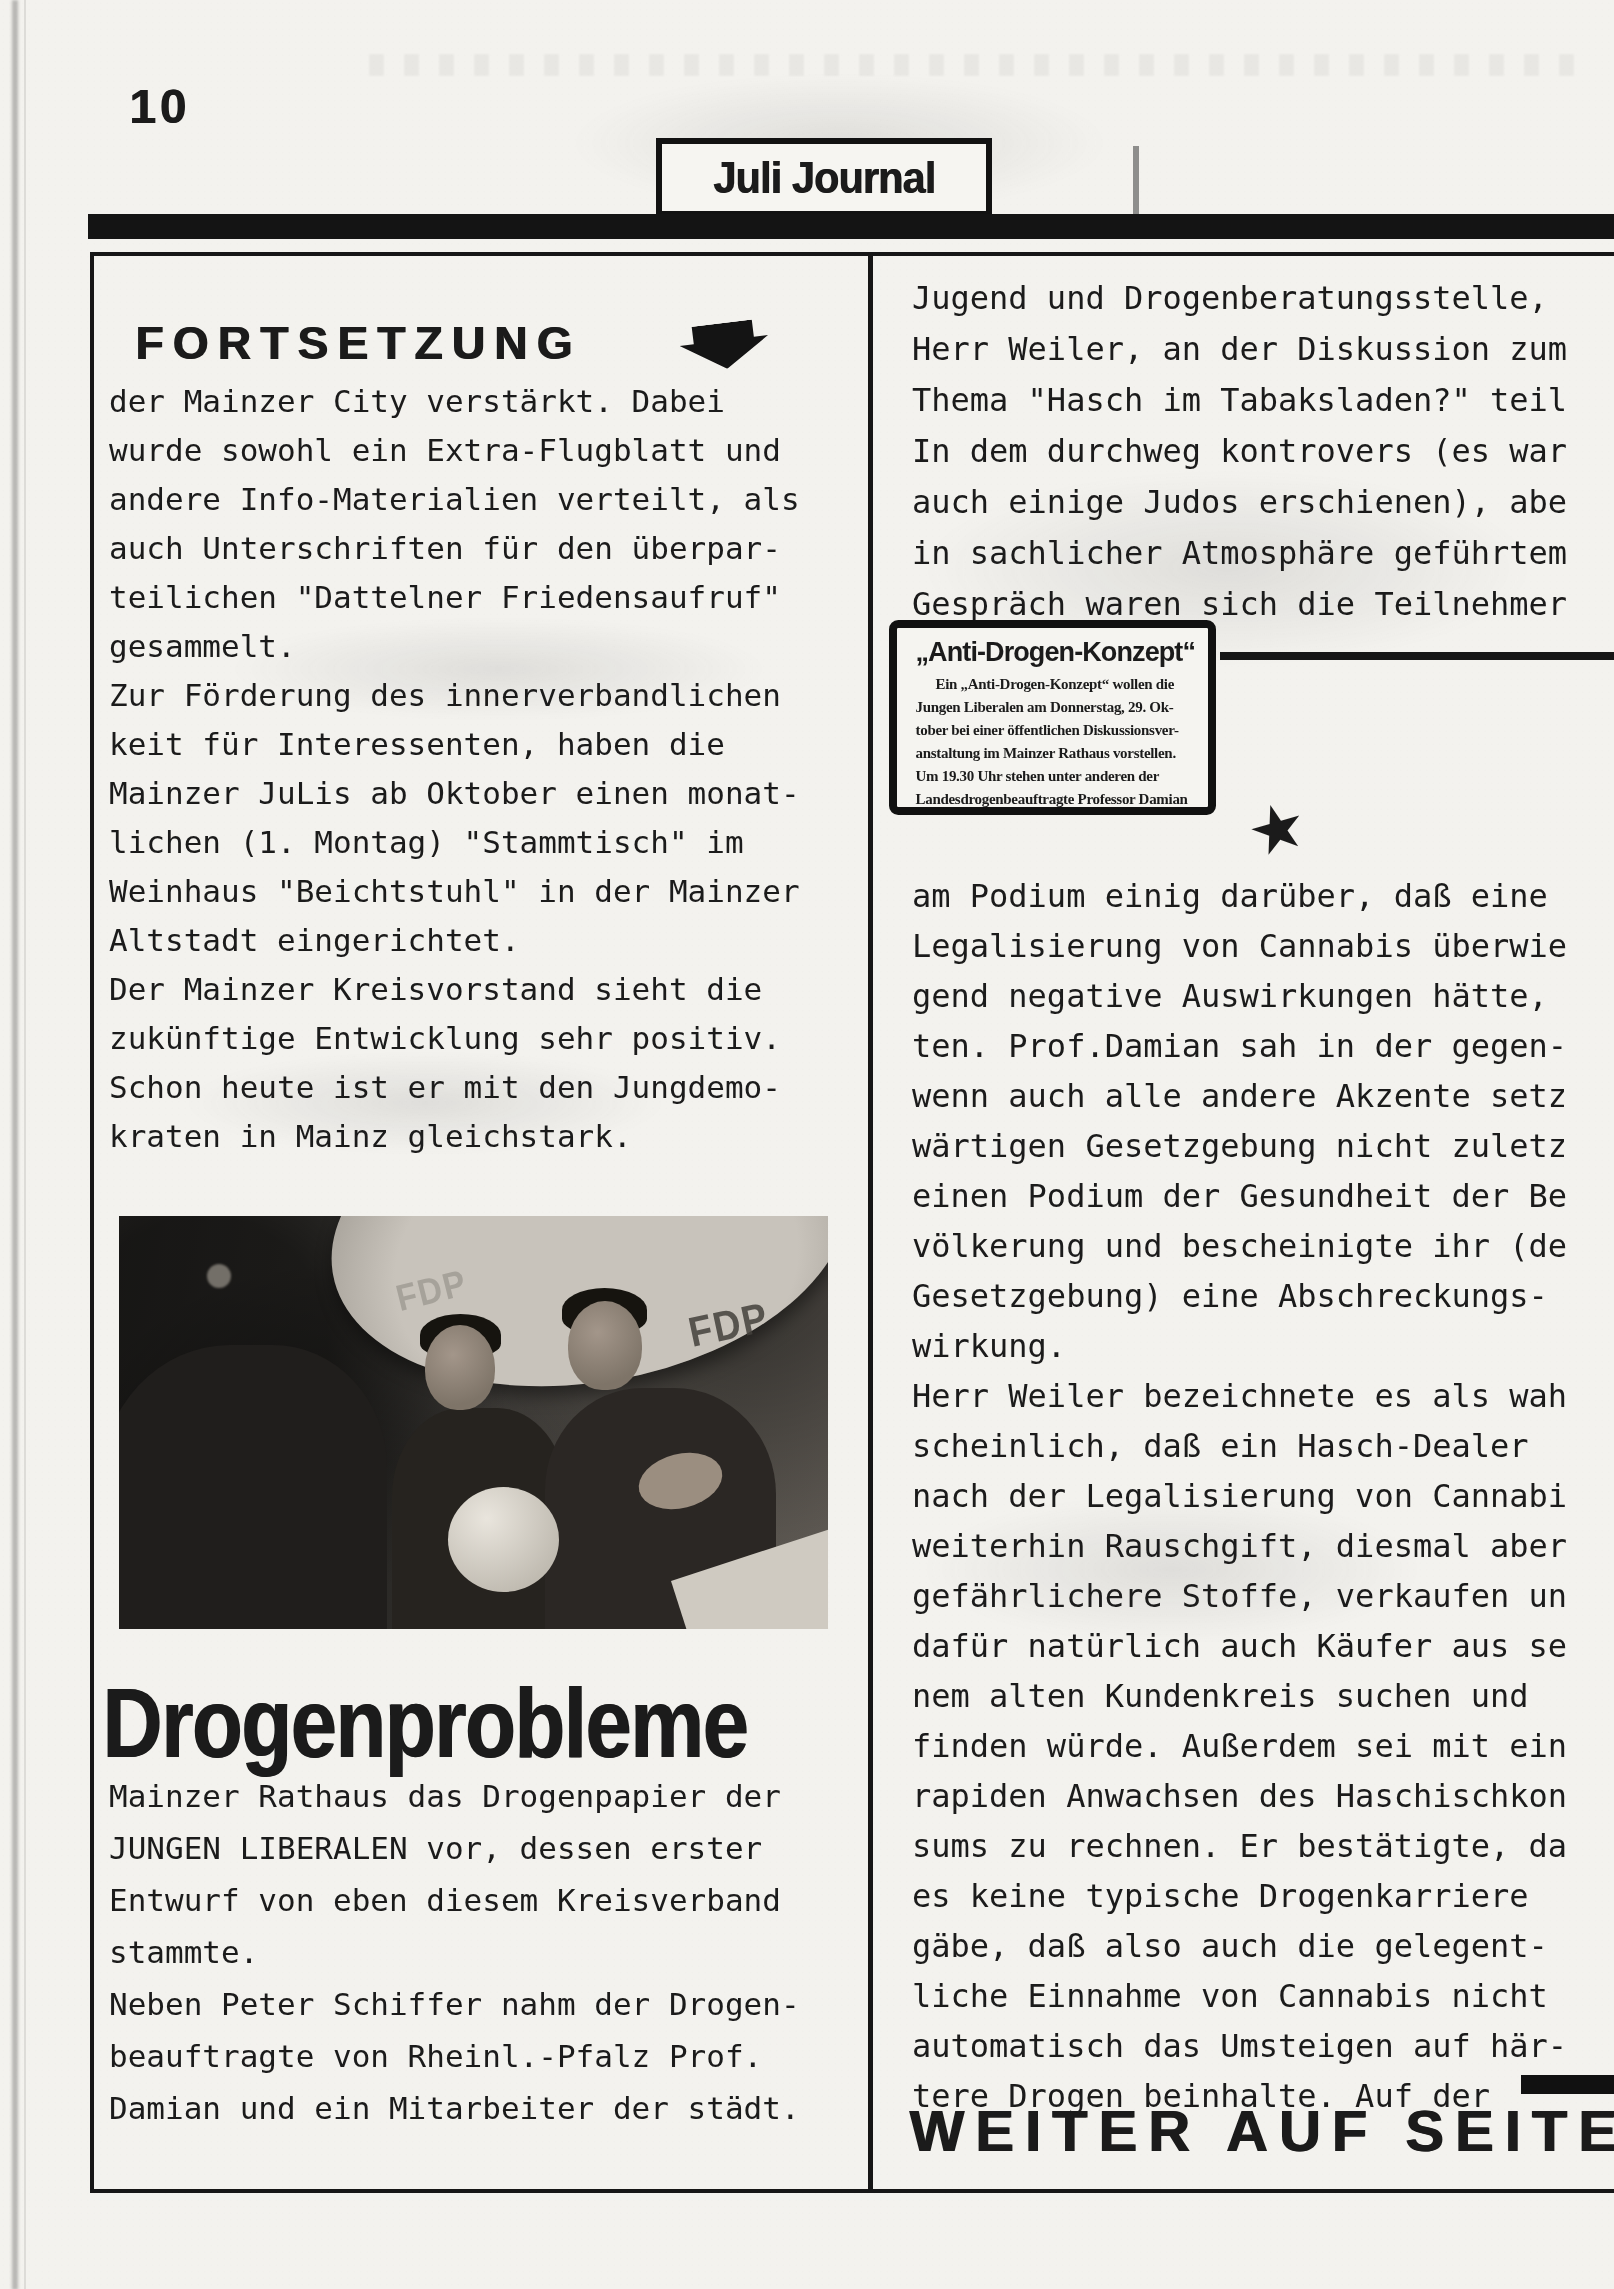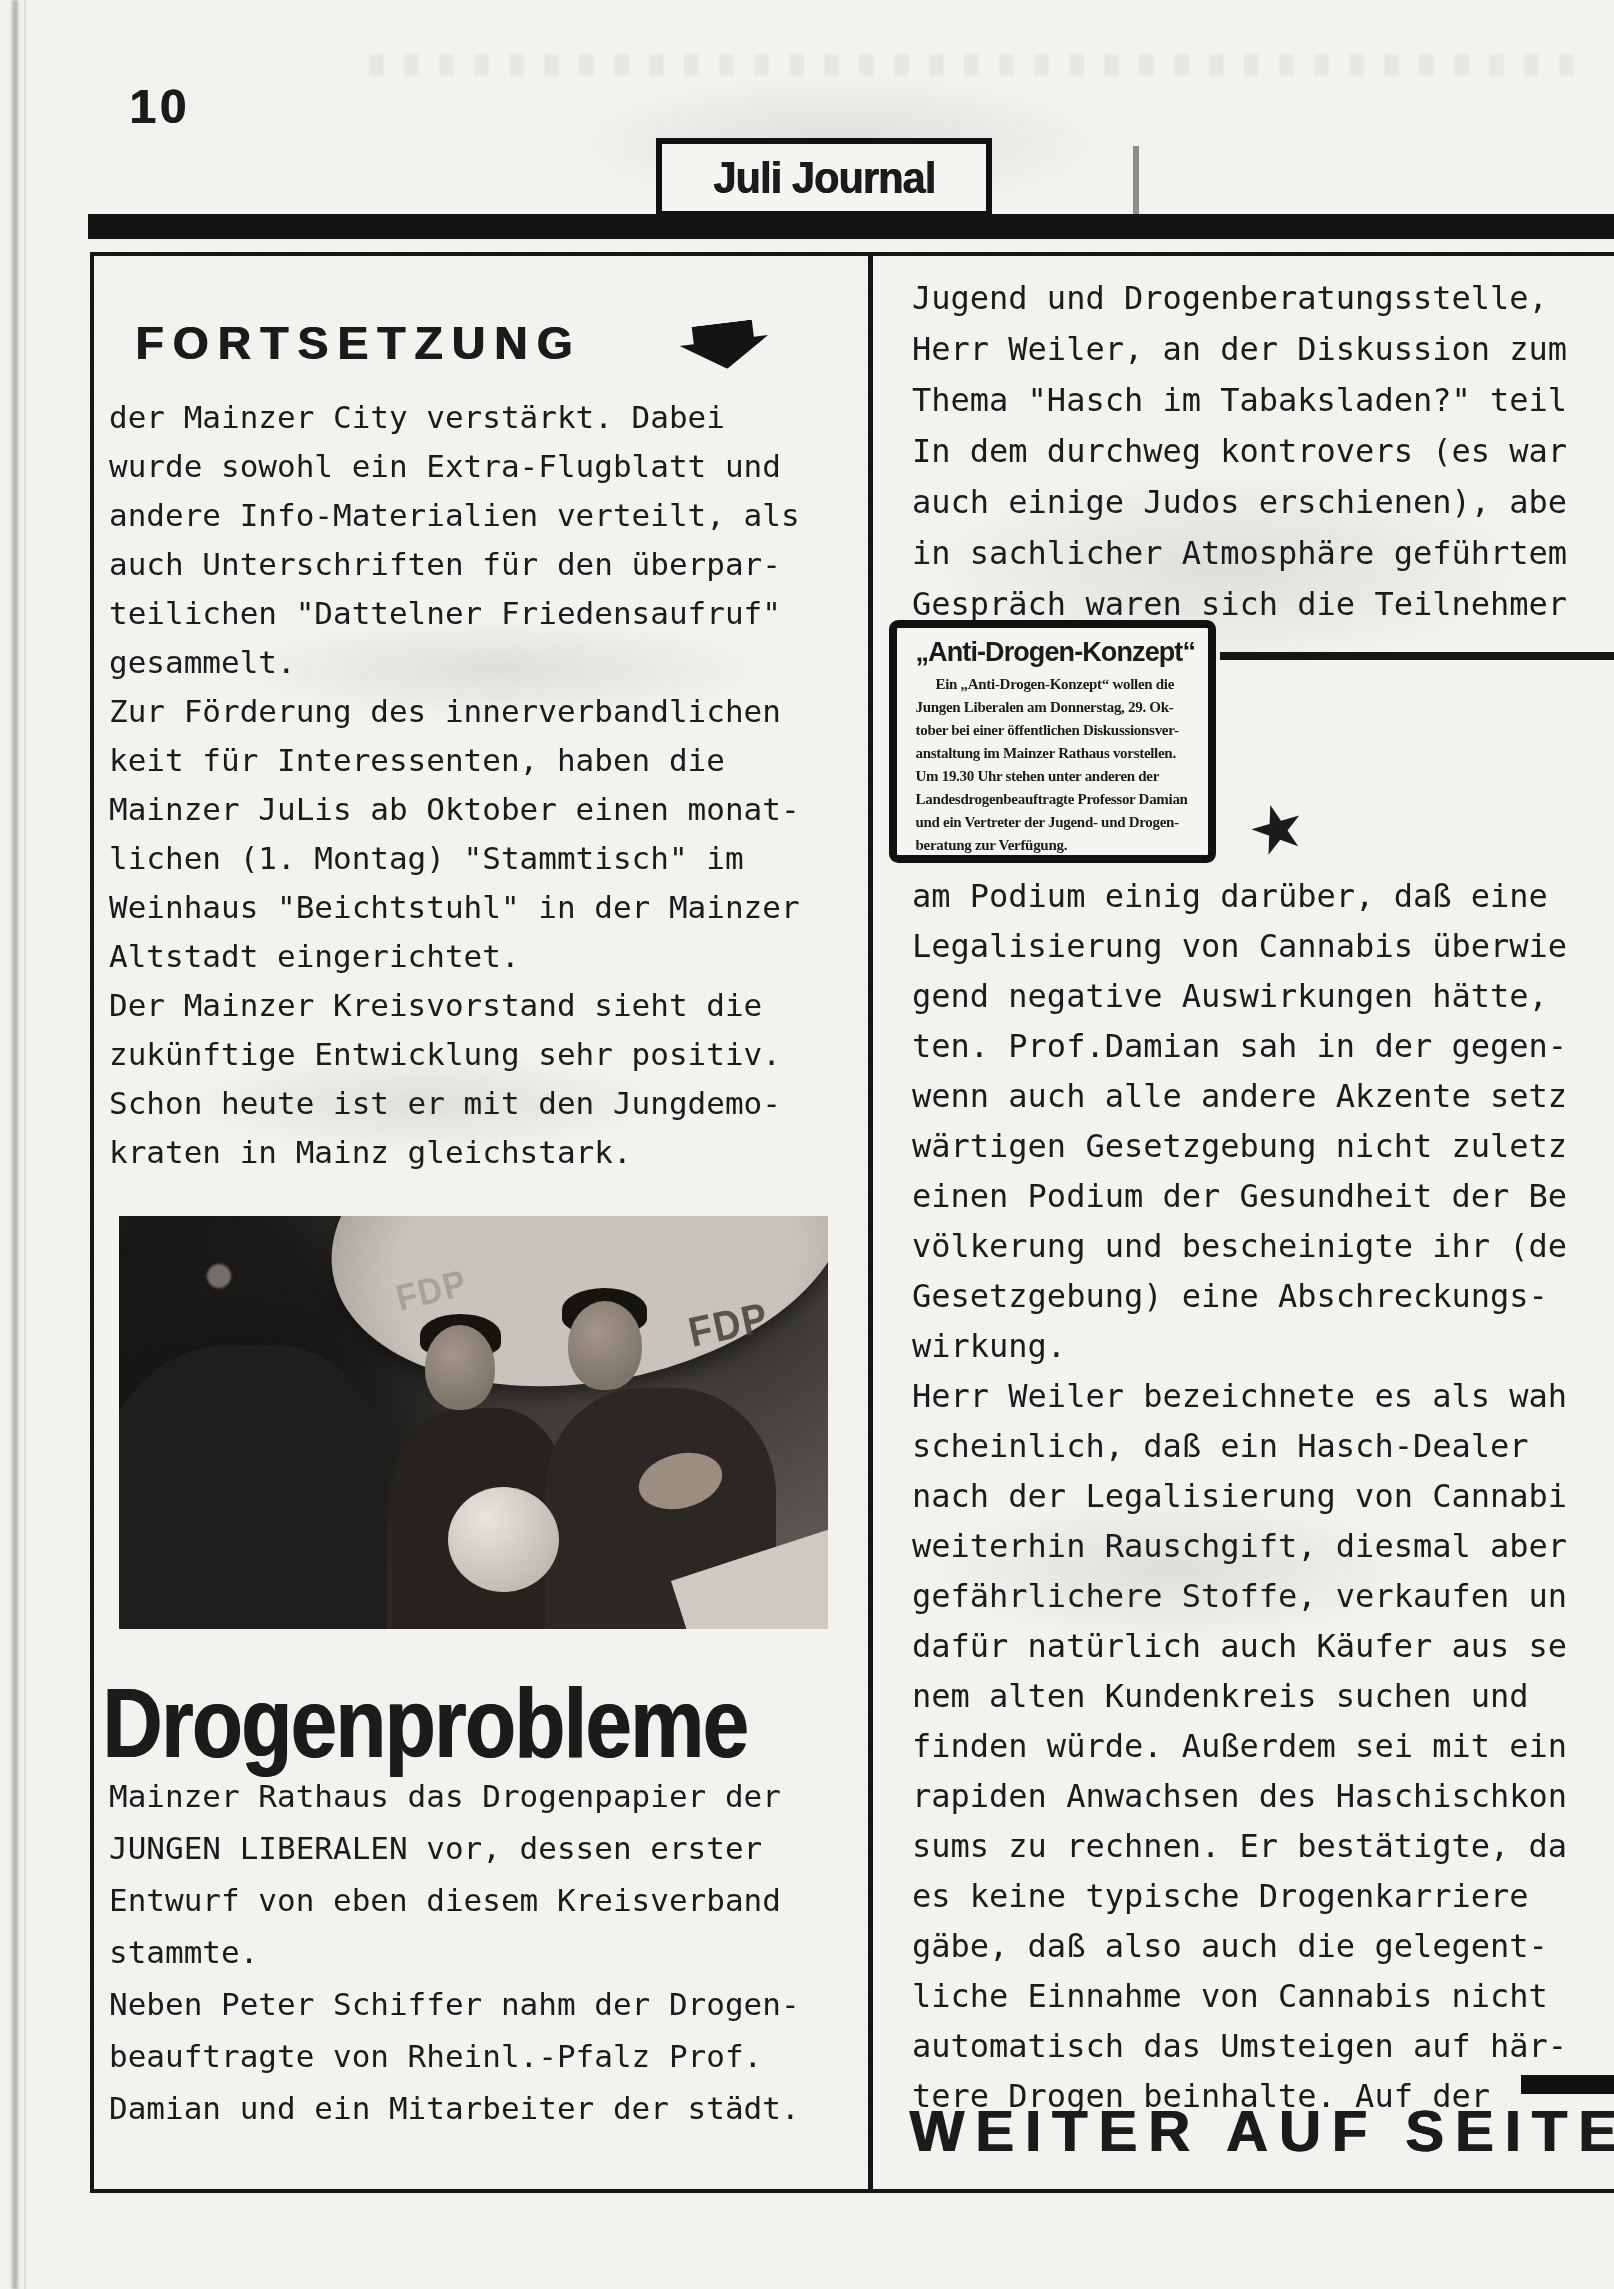"der Mainzer City verstärkt. Dabei" .left-intro { margin-top: 16px -> none }
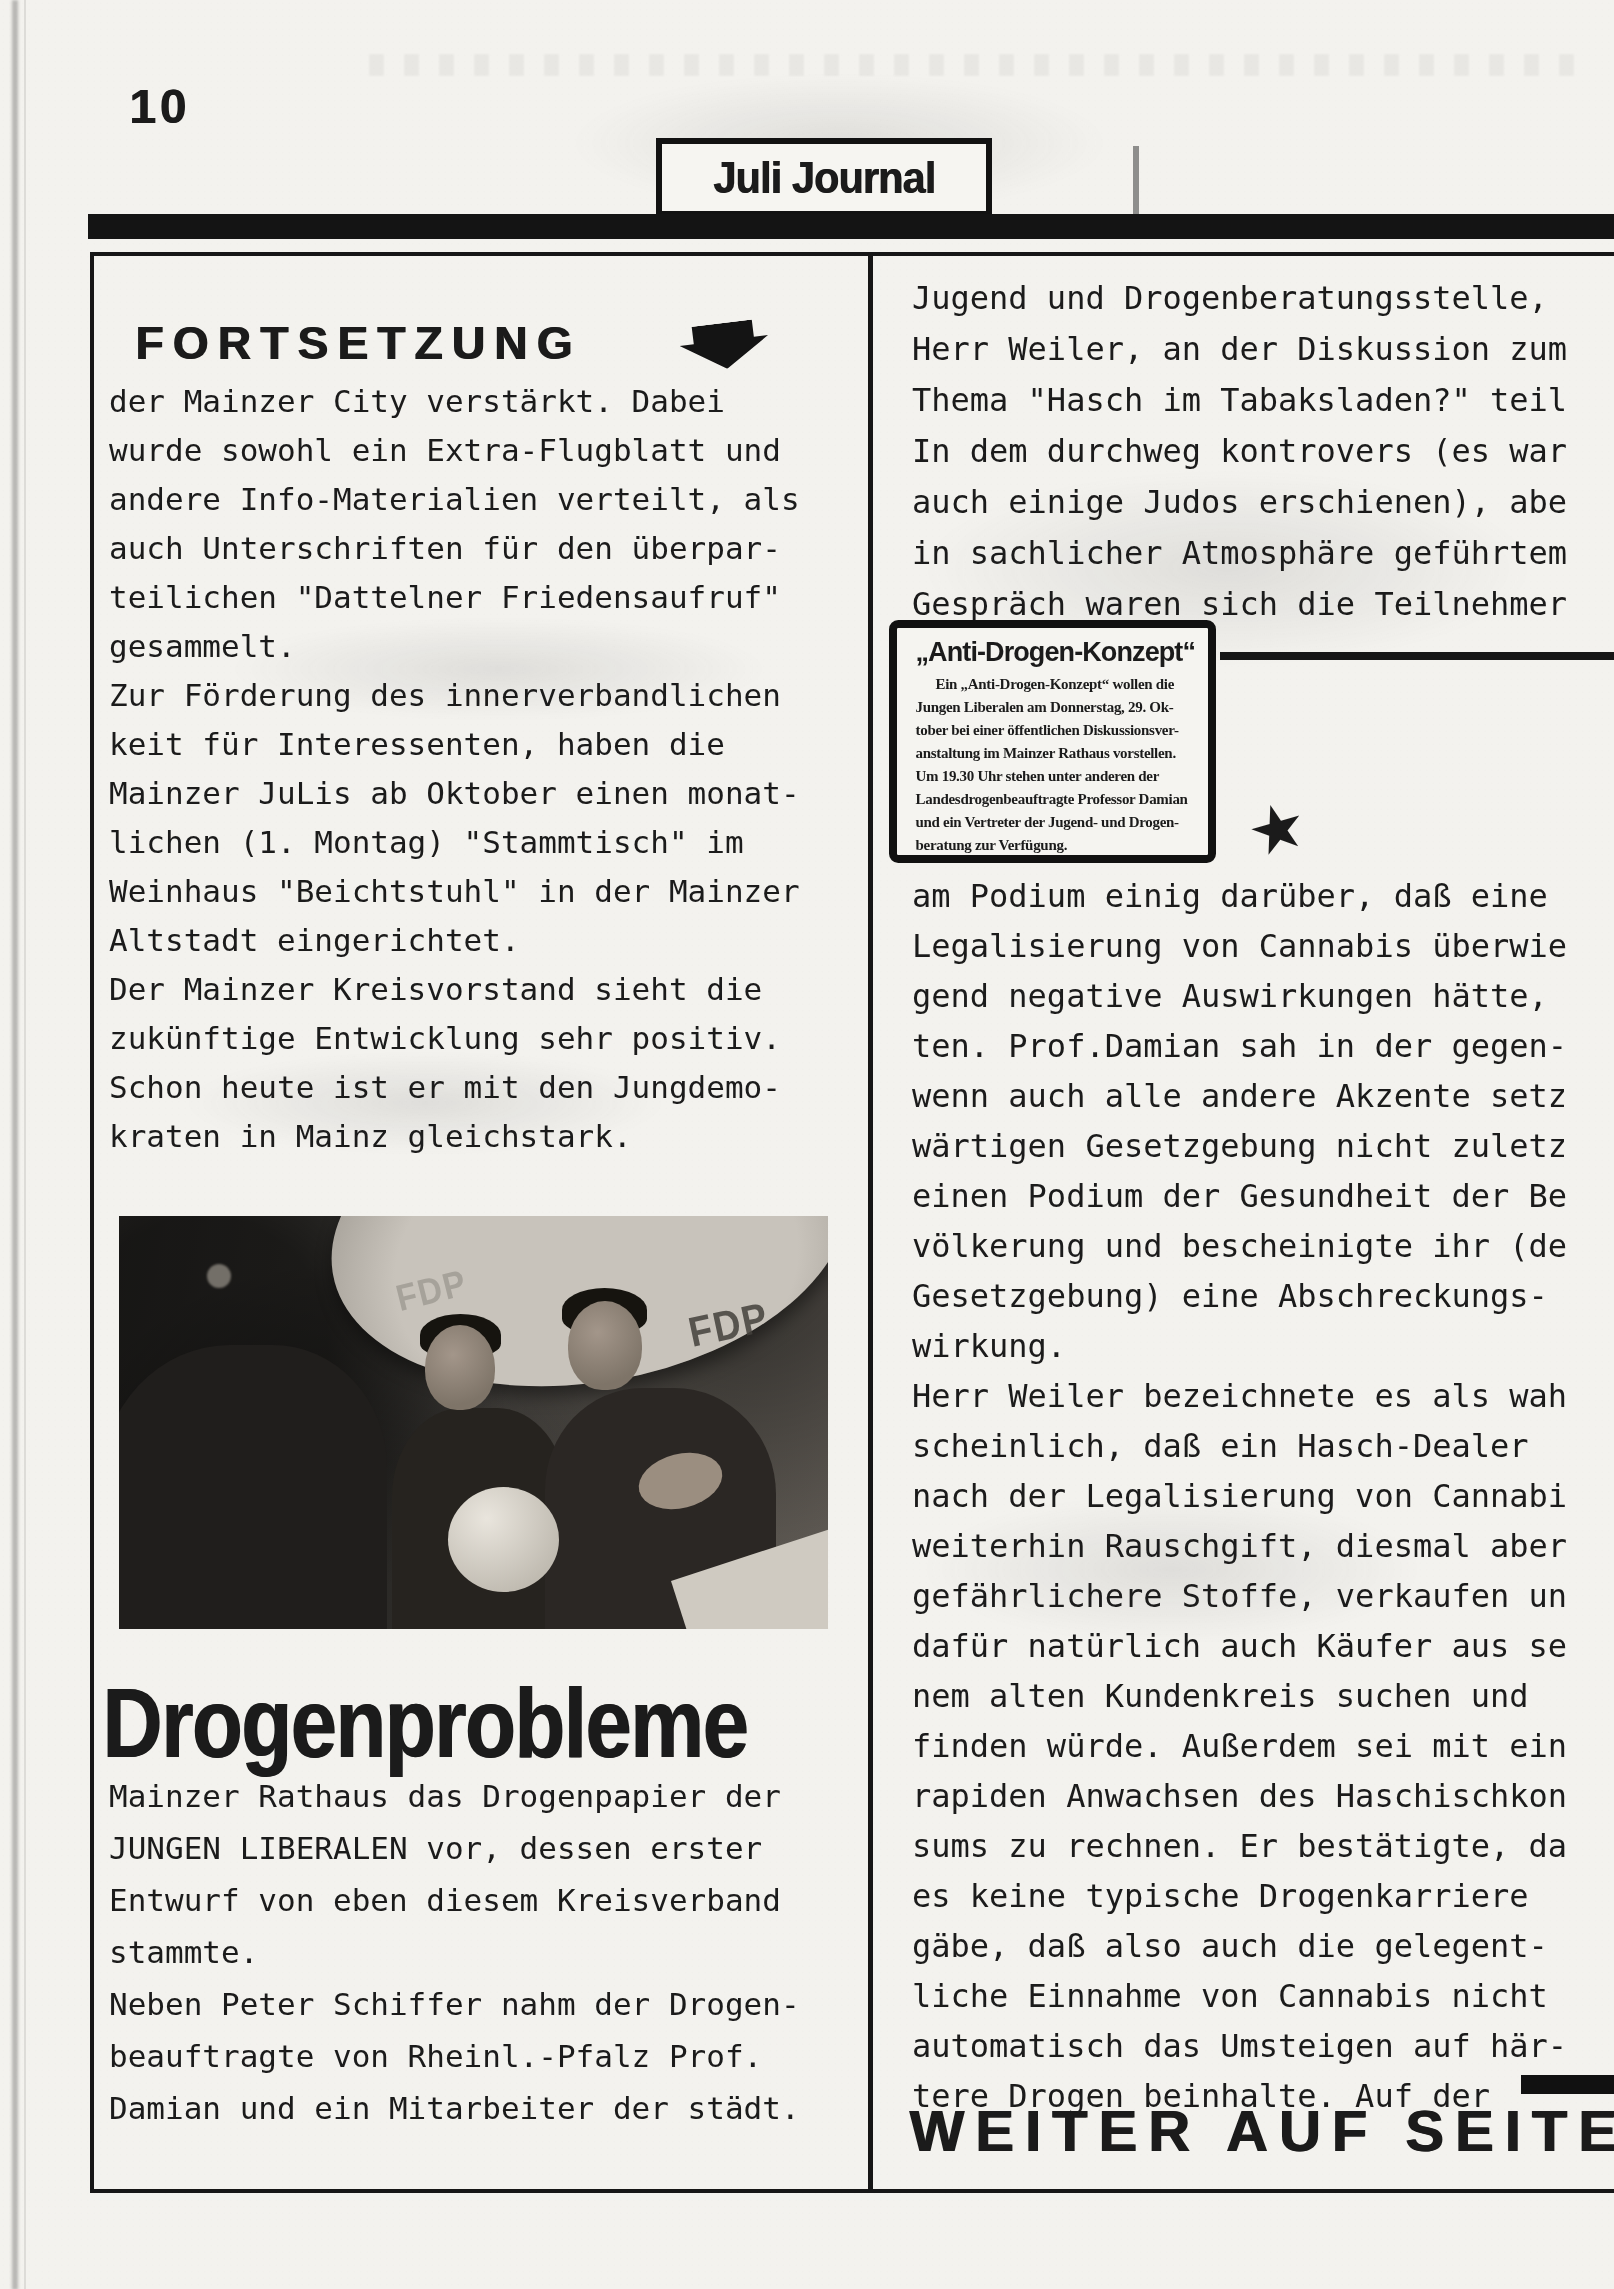"„Anti-Drogen-Konzept“" .insert-box { height: 243px -> 195px }
